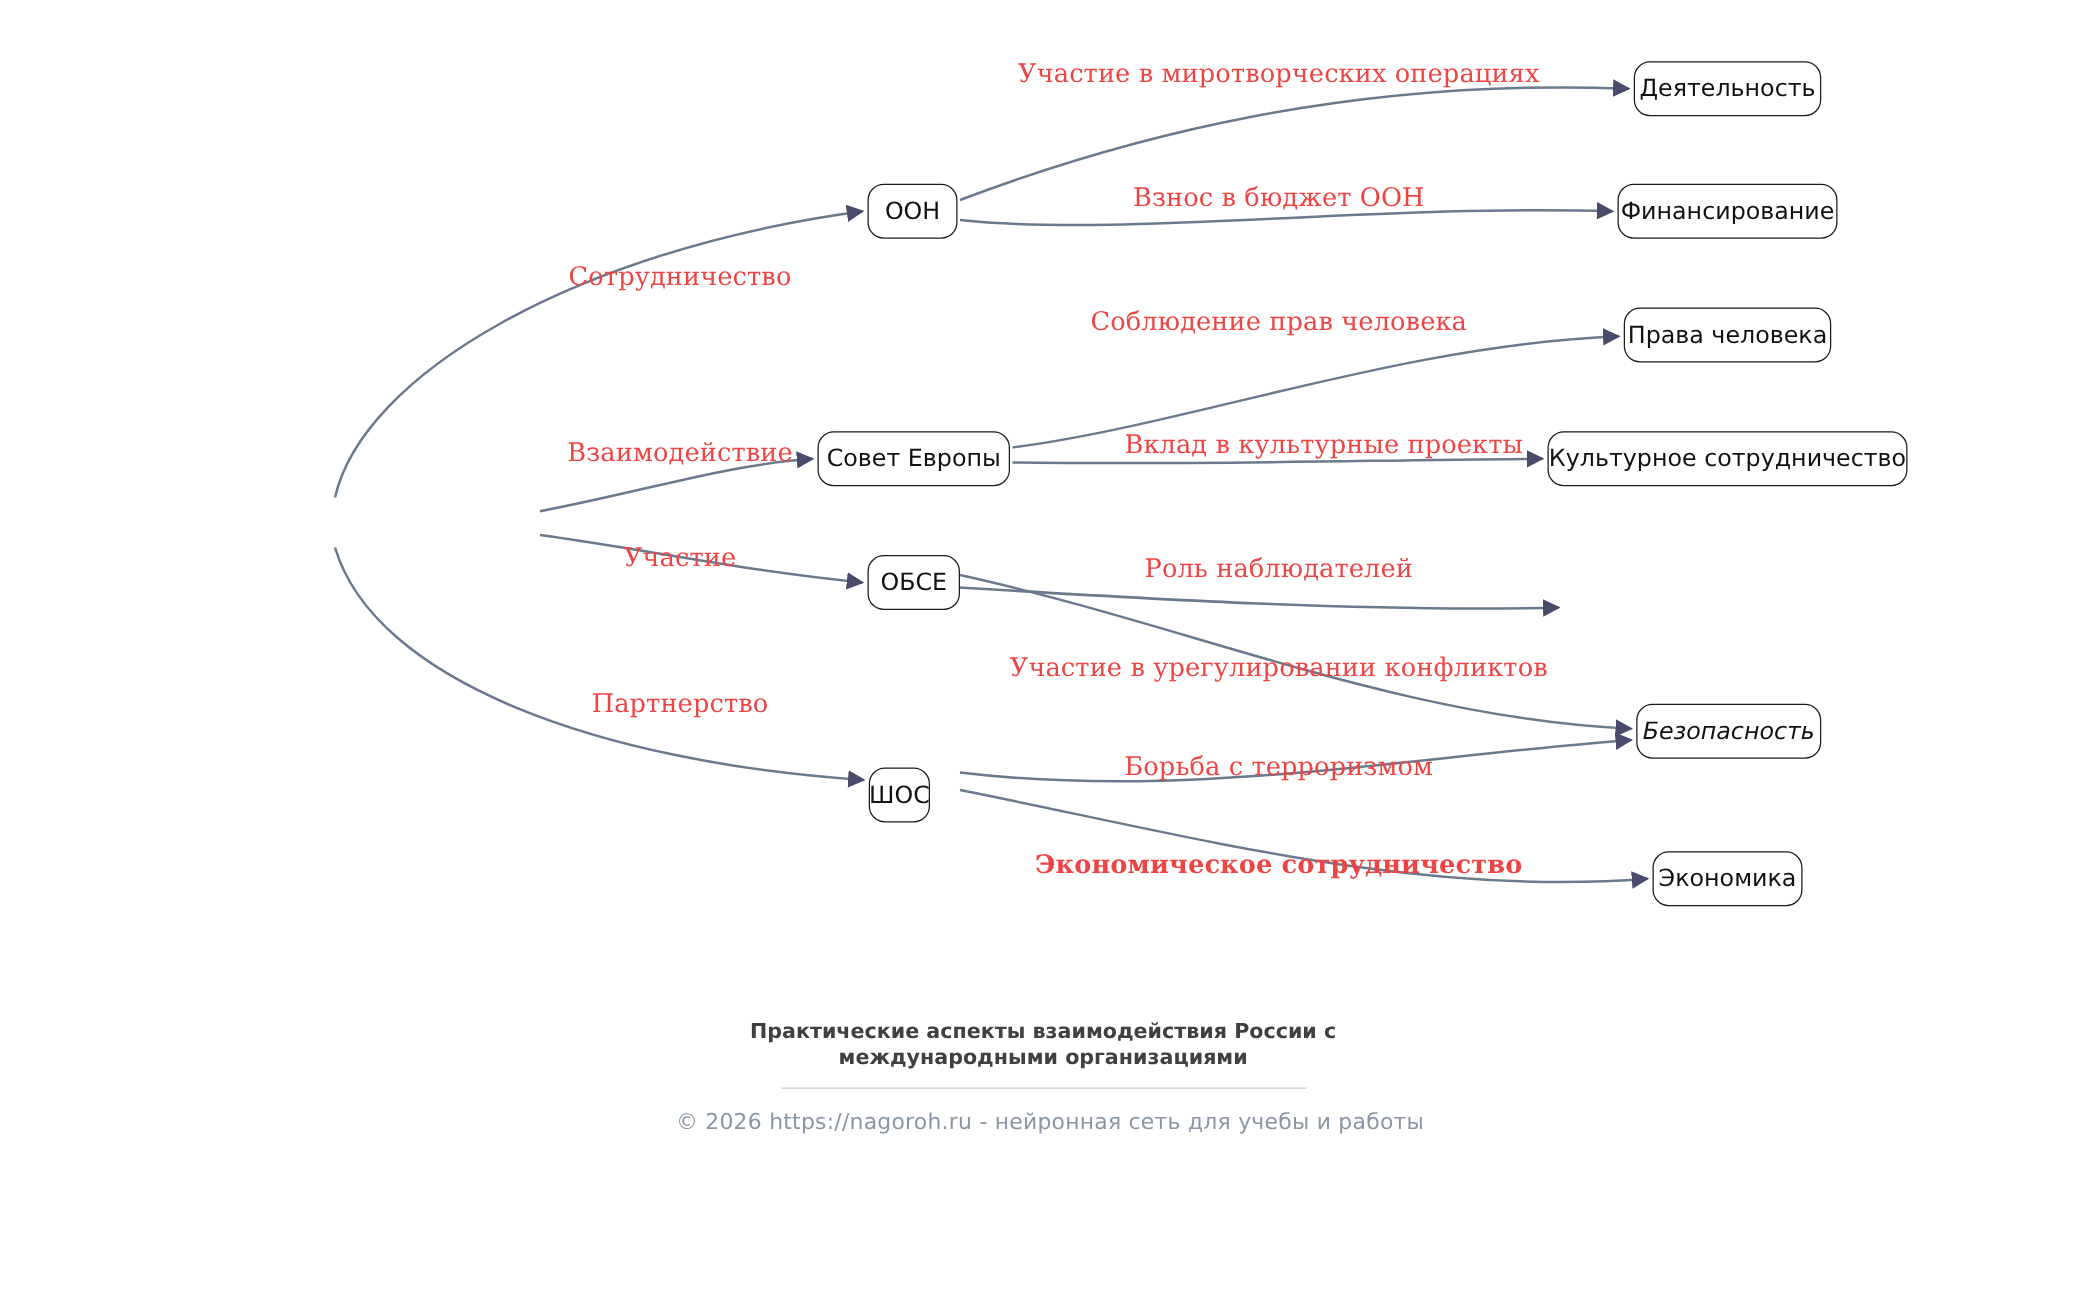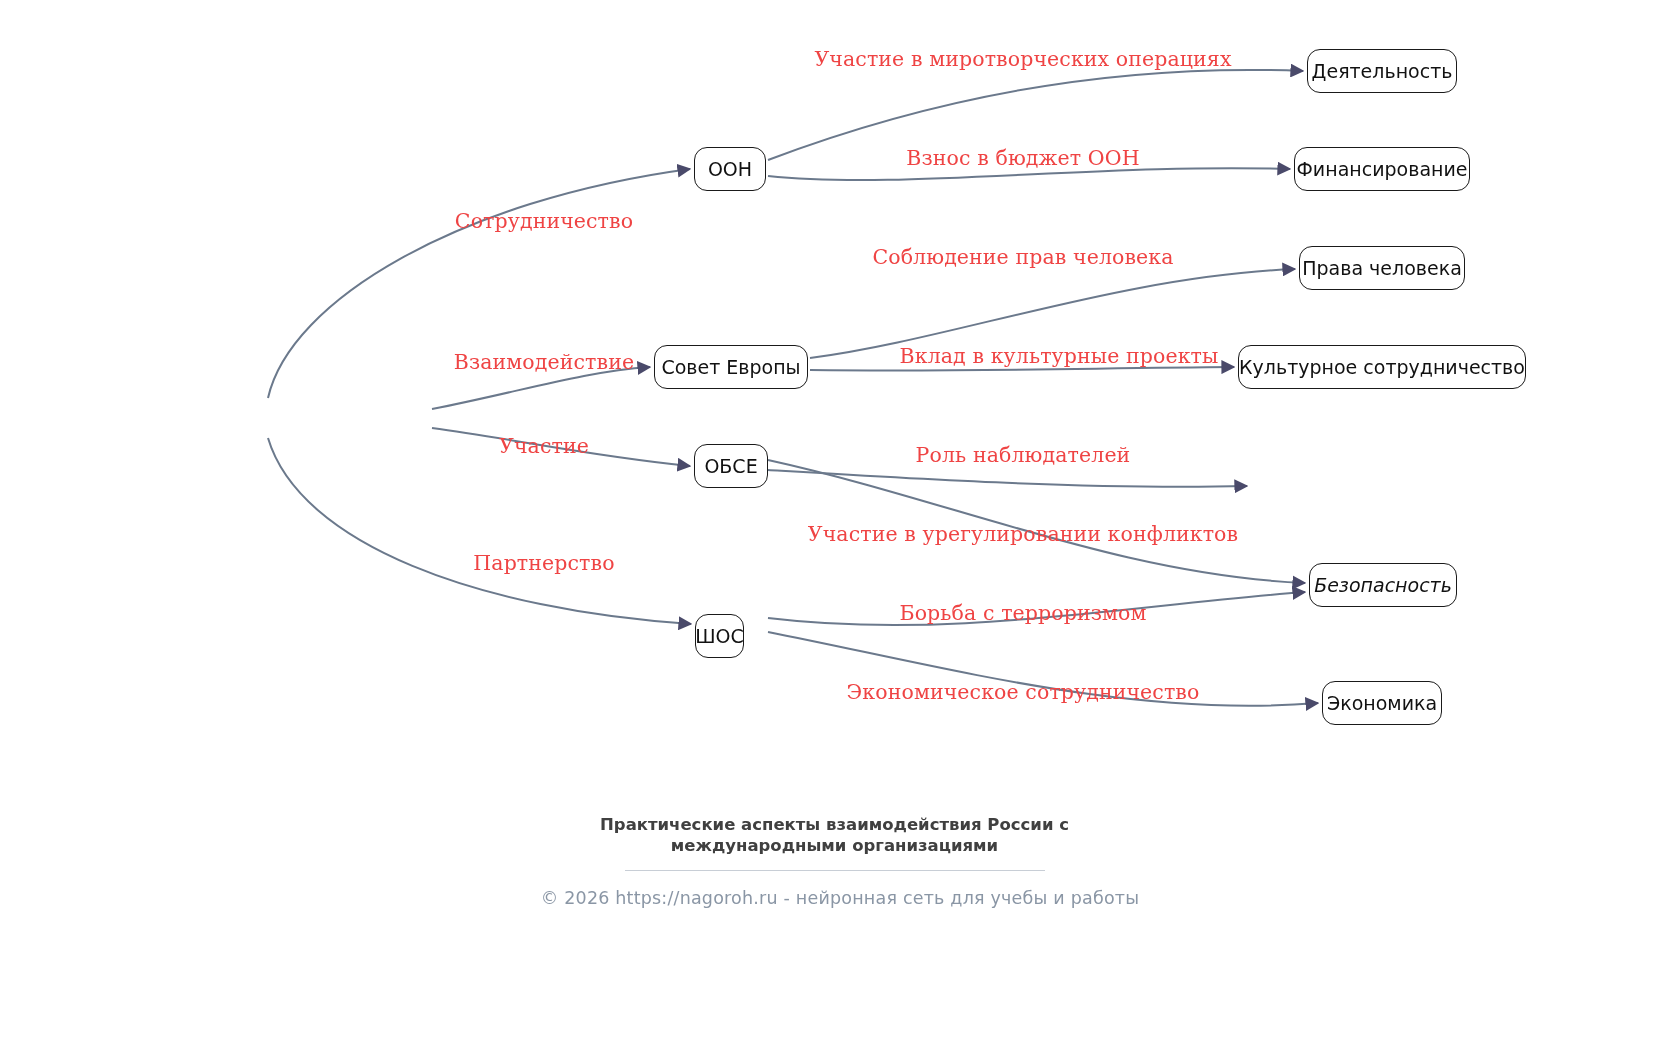"Экономическое сотрудничество" div.edge-label { font-weight: none -> bold }
